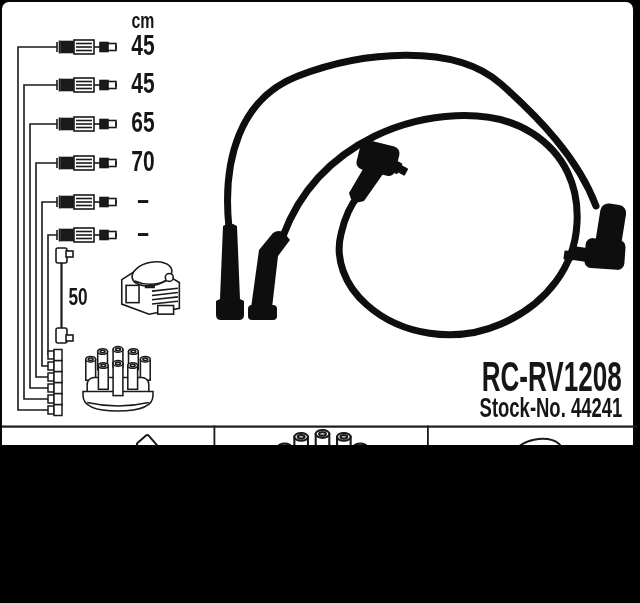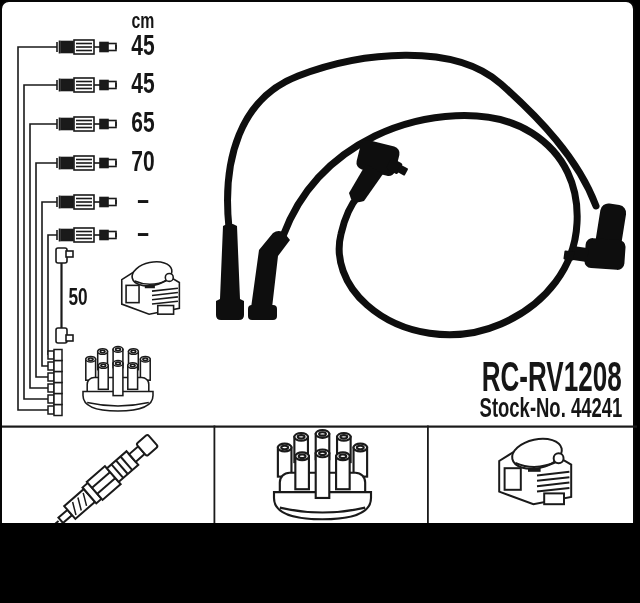"cm" .stage { height: 523px -> 445px }
